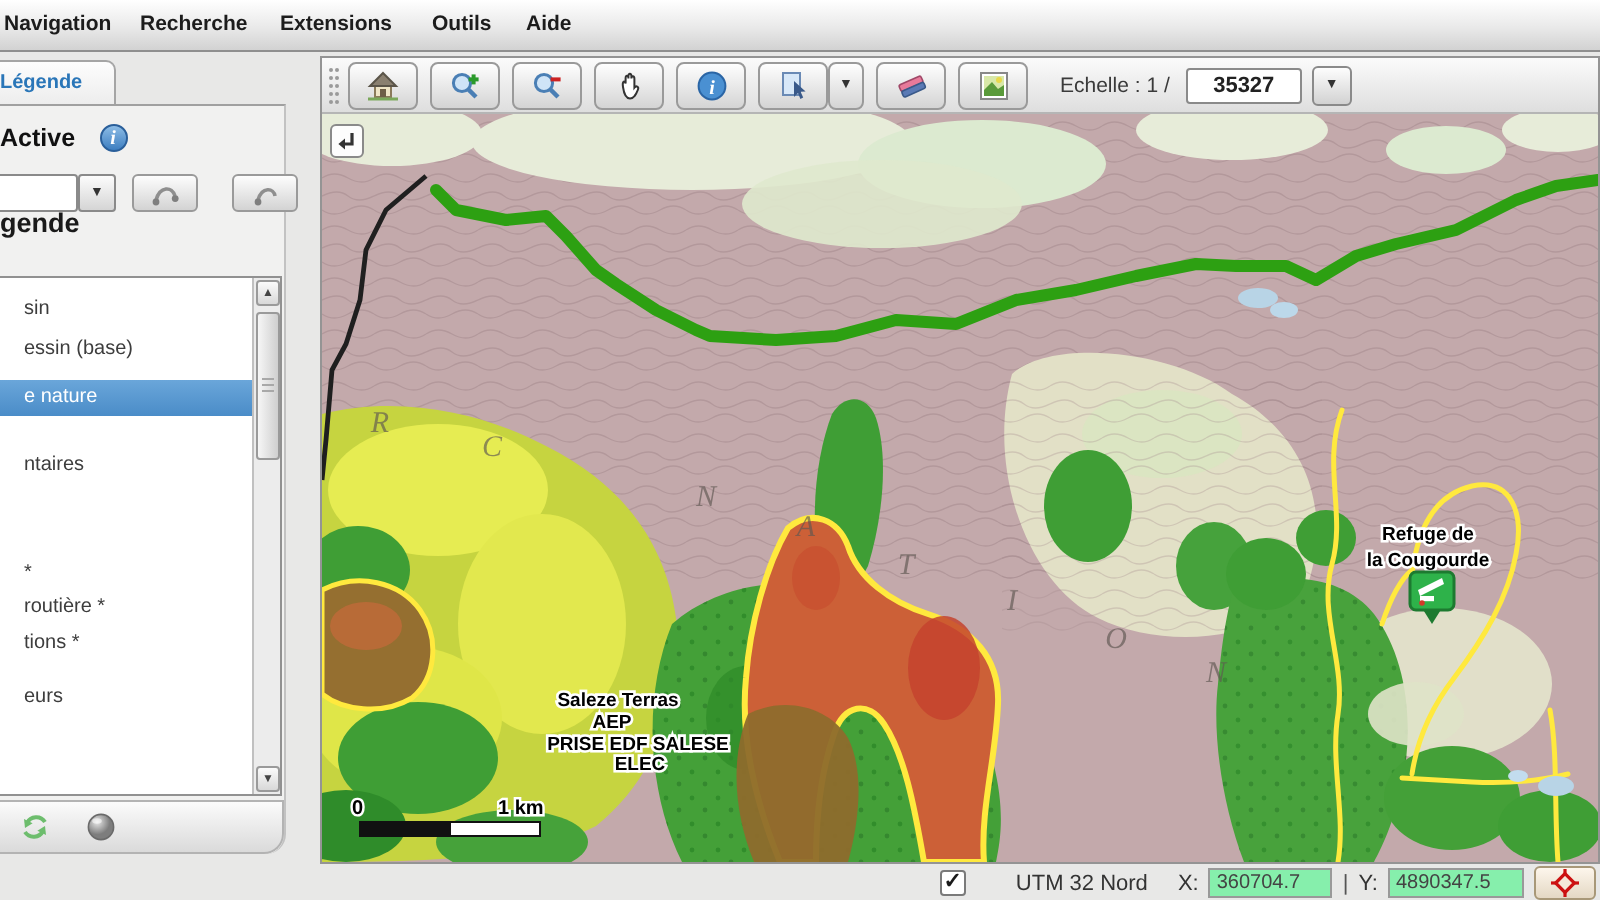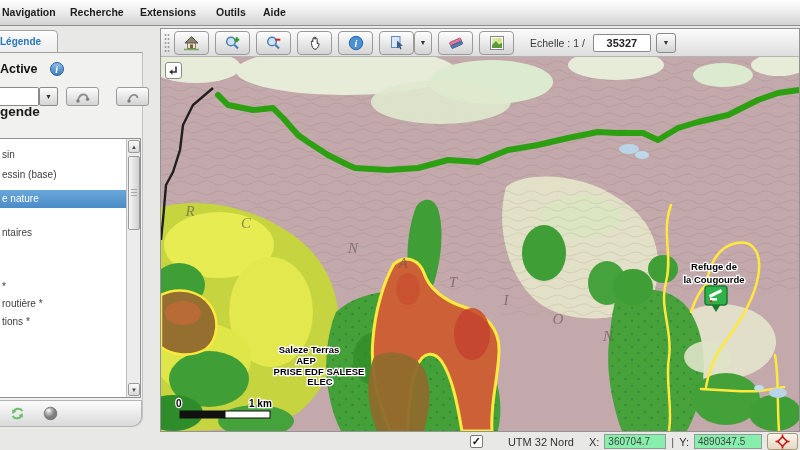"sin" .layer-item { padding-left: 2px -> 12px }
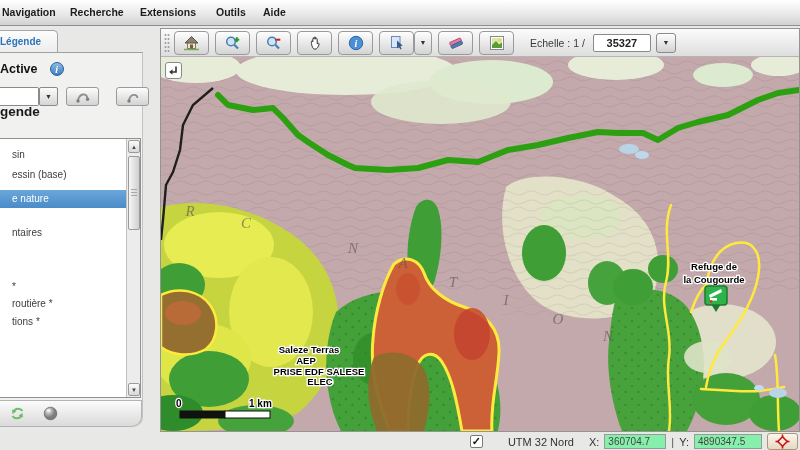"eurs" div.layer-item { html: none -> <div>eurs</div> }
